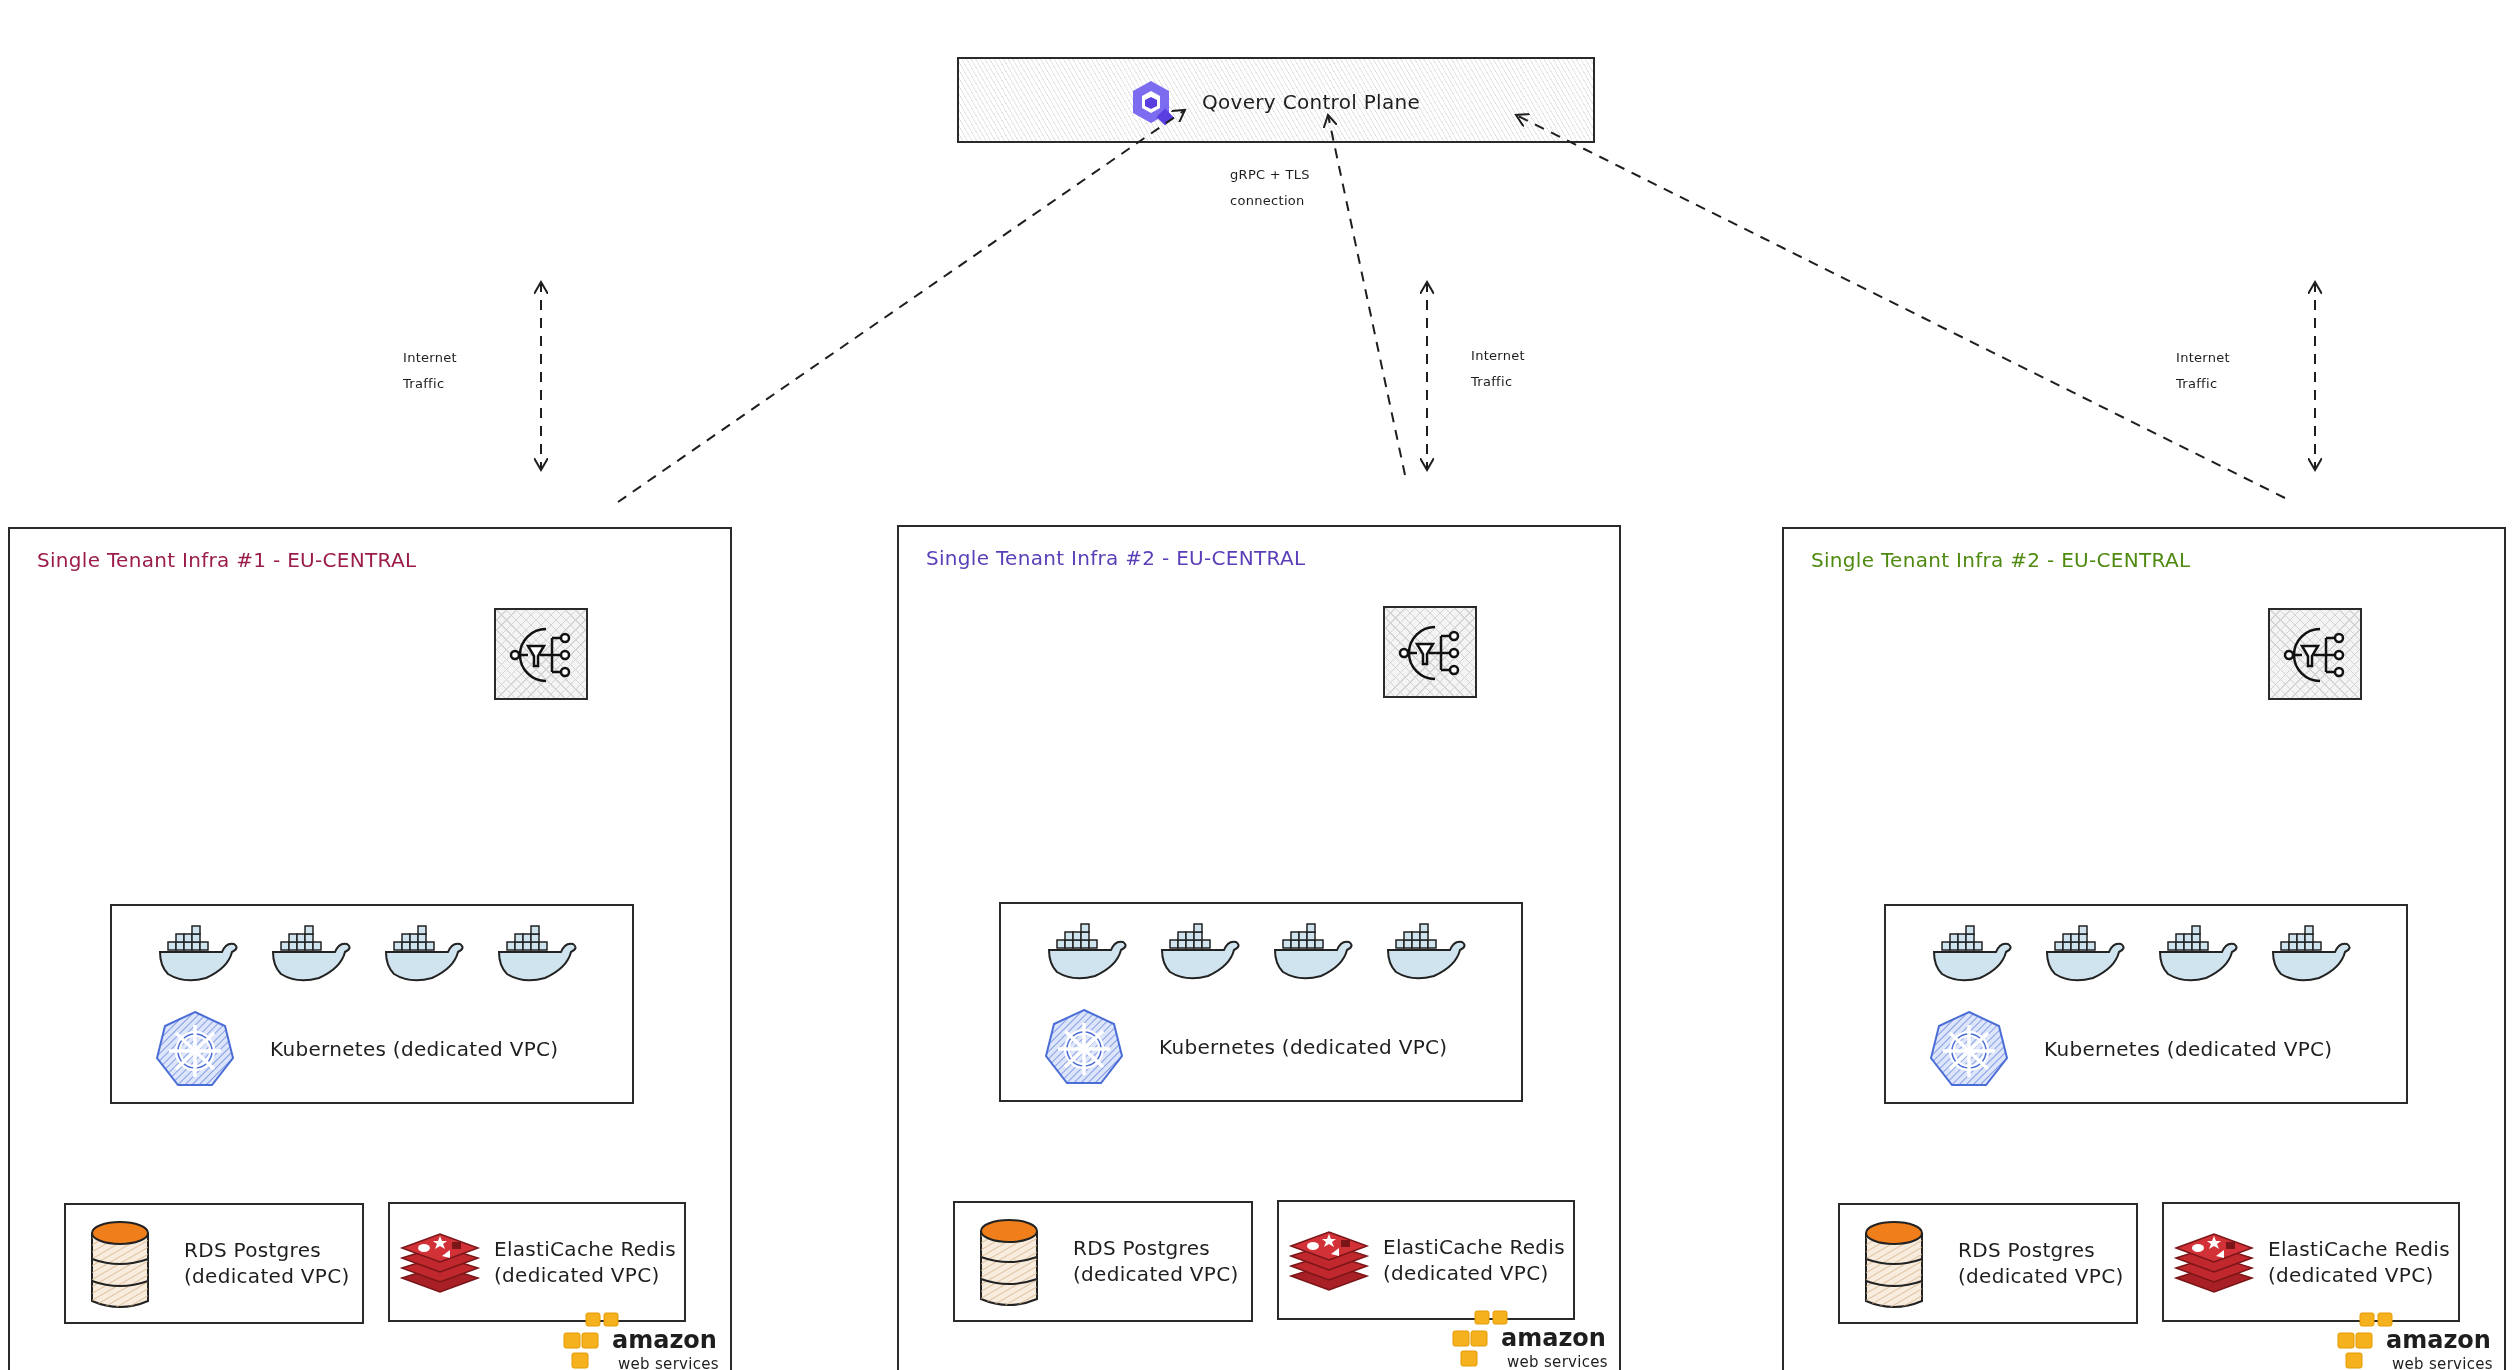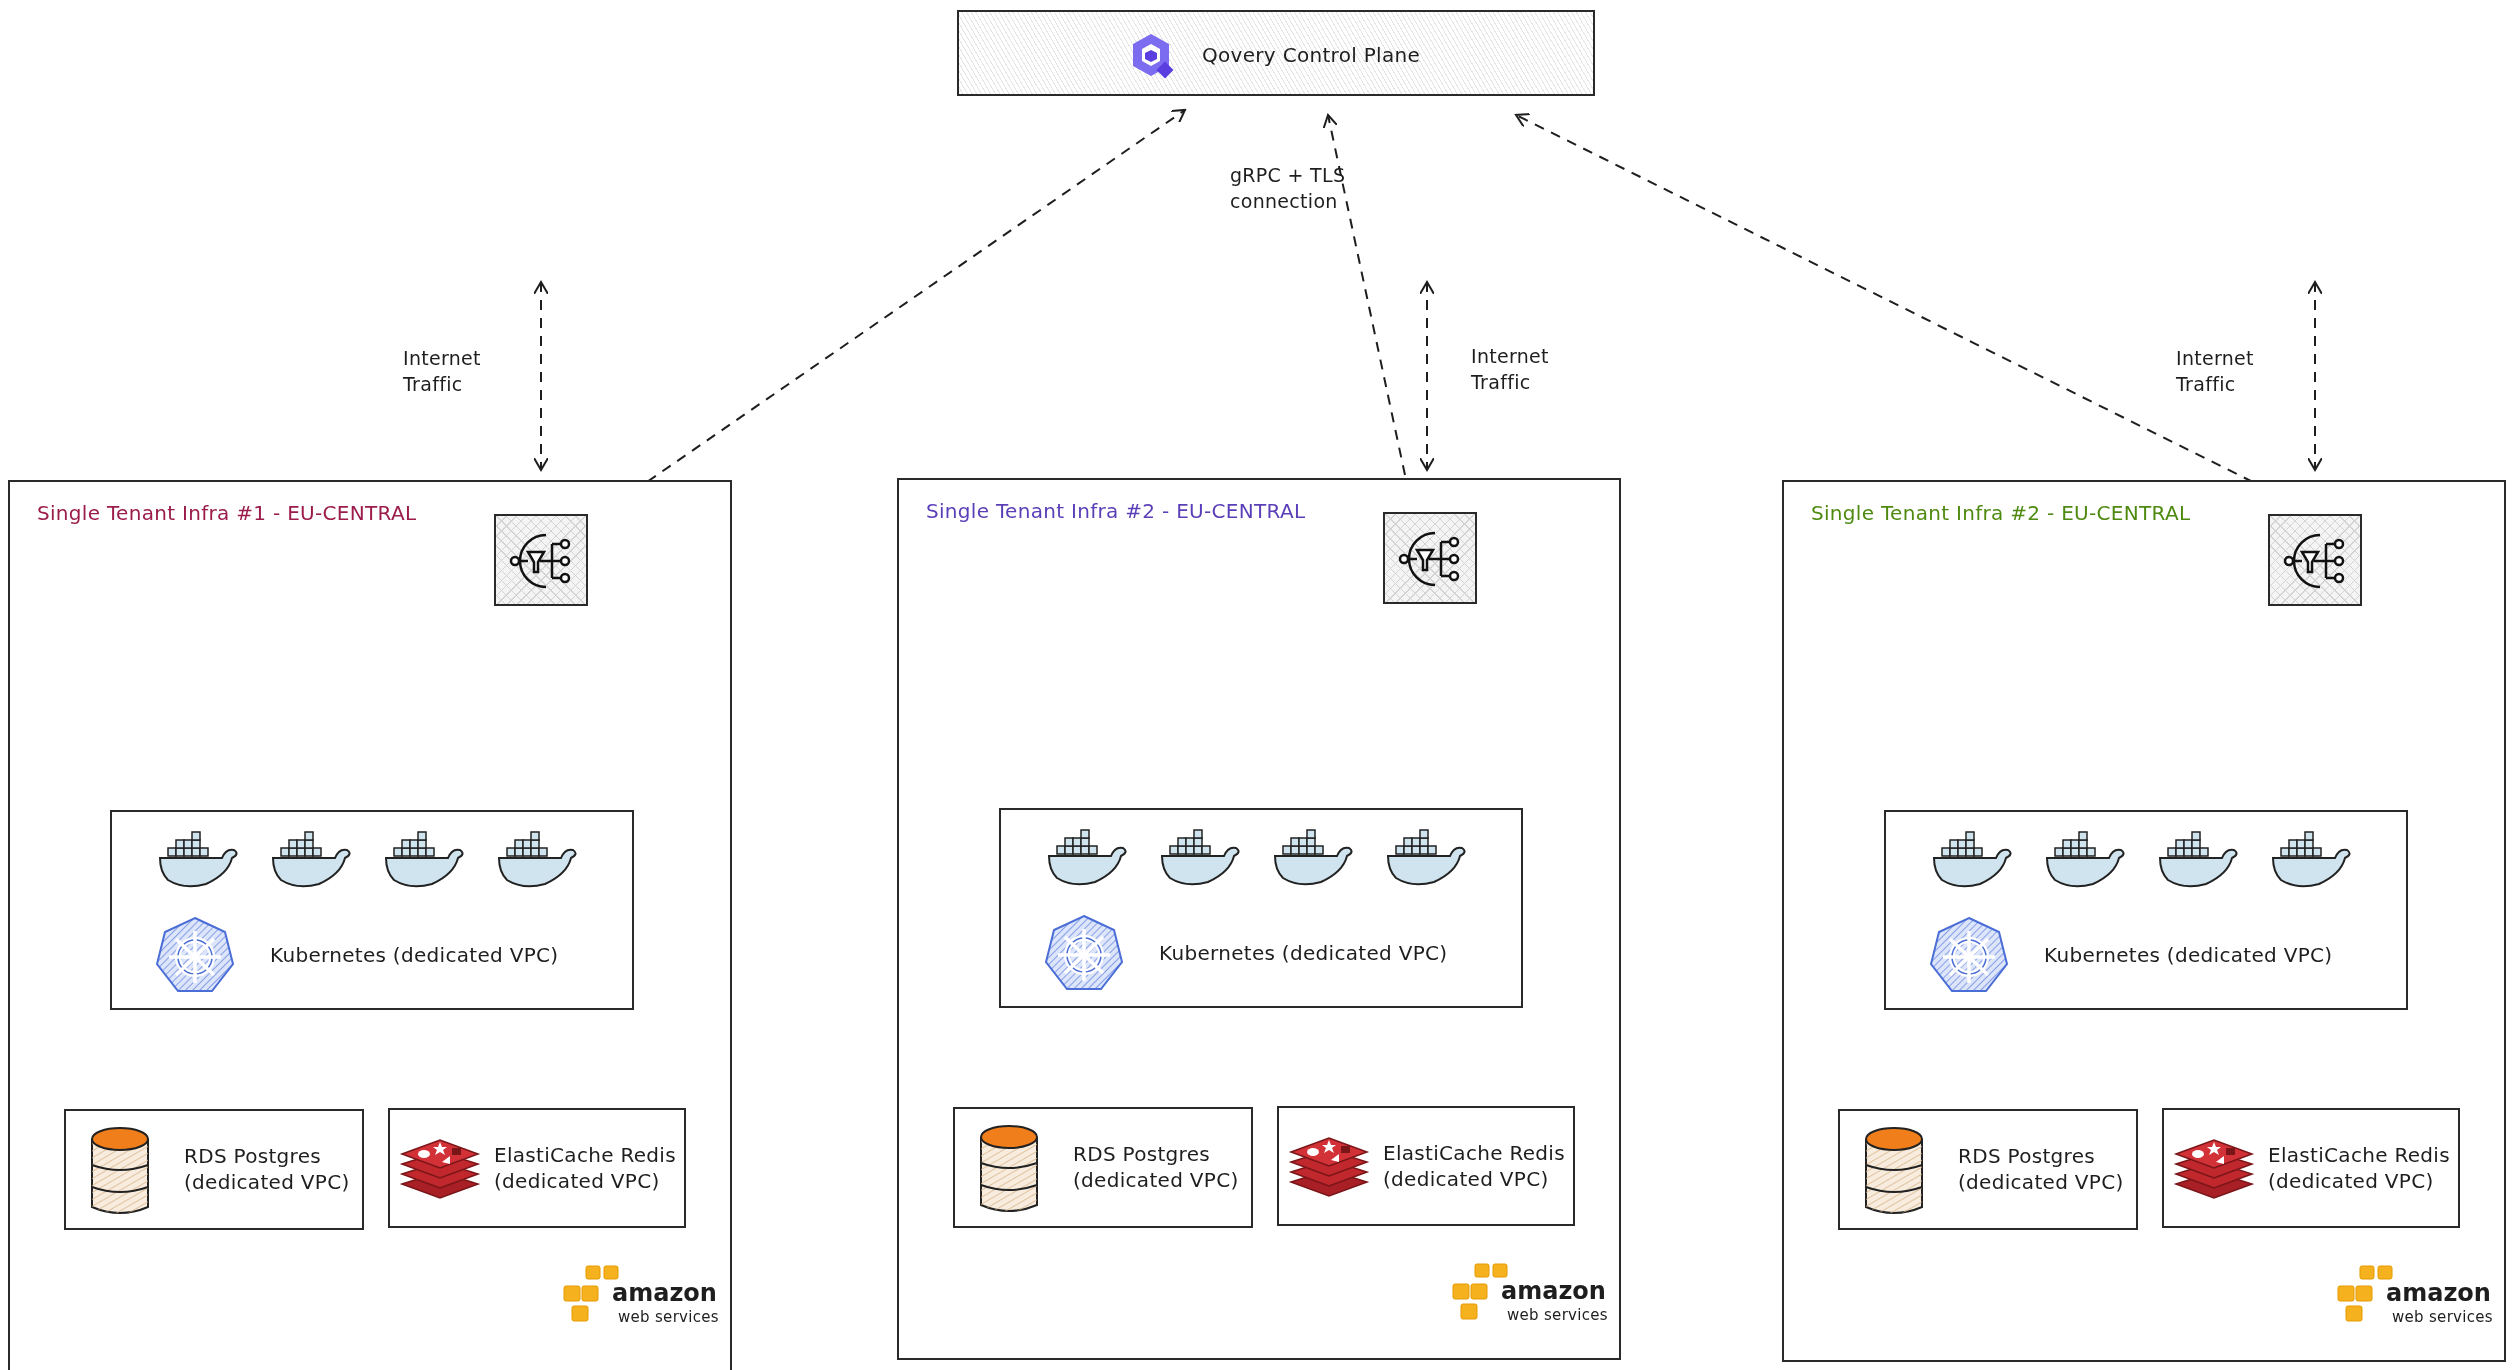"Qovery Control Plane" .box { margin-top: none -> 47px }
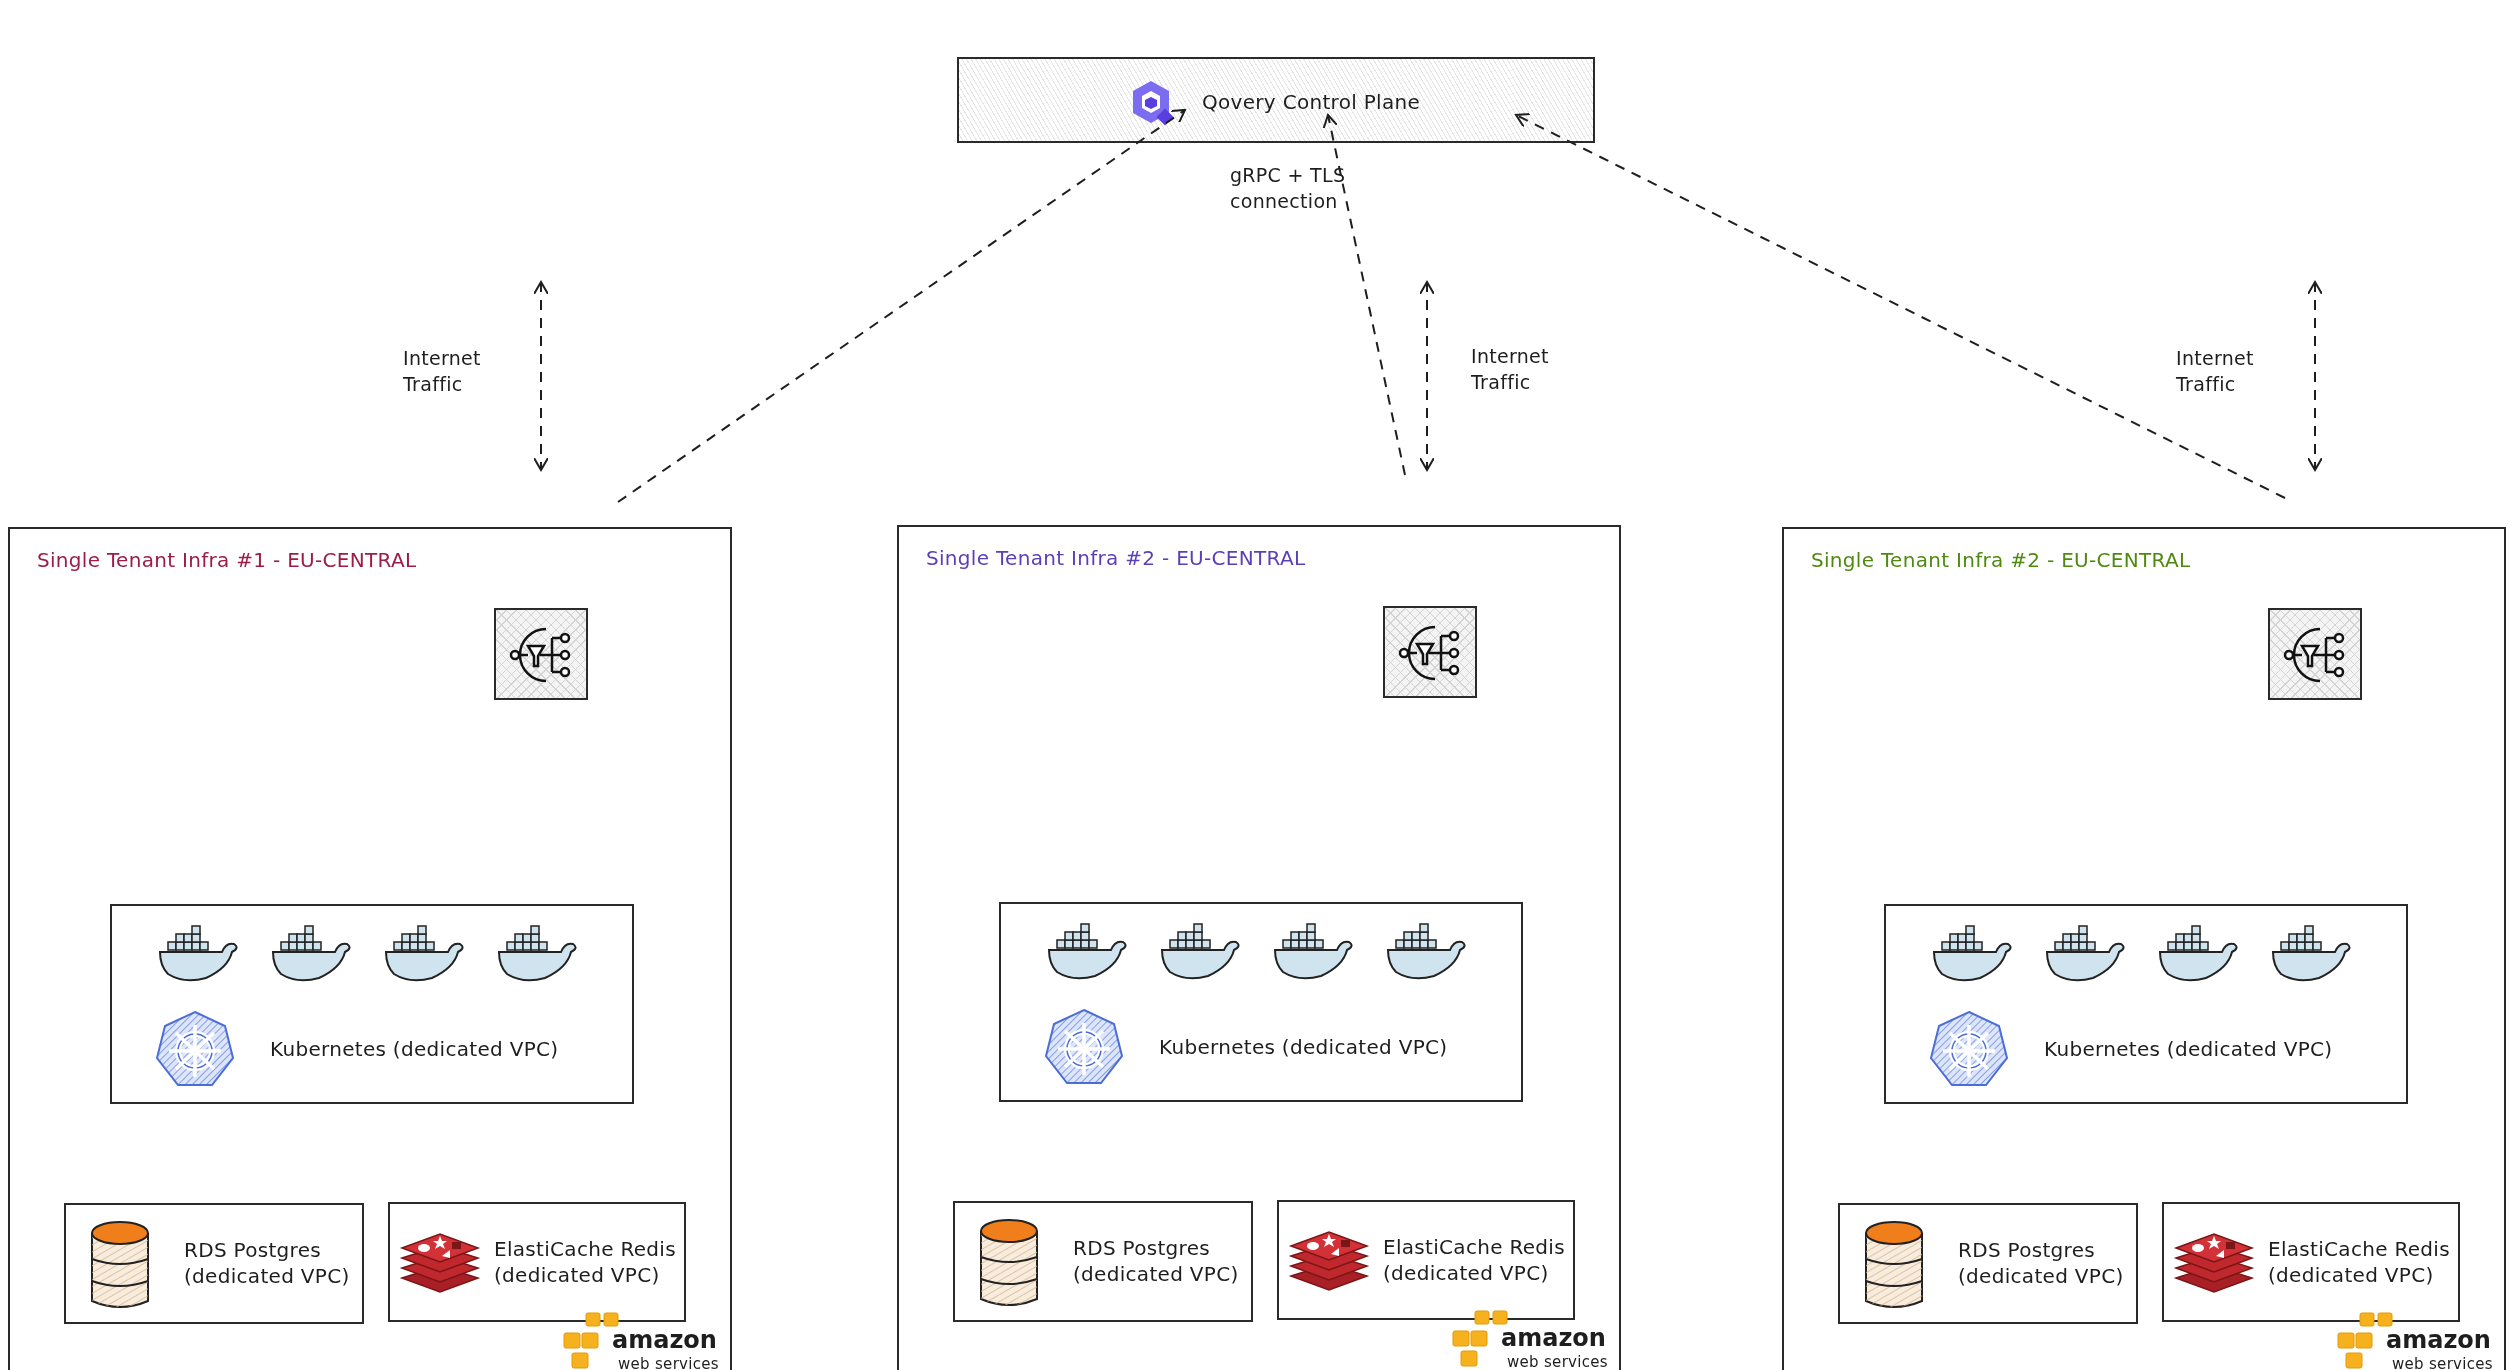"gRPC + TLS" .label { font-size: 19px -> 13px }
